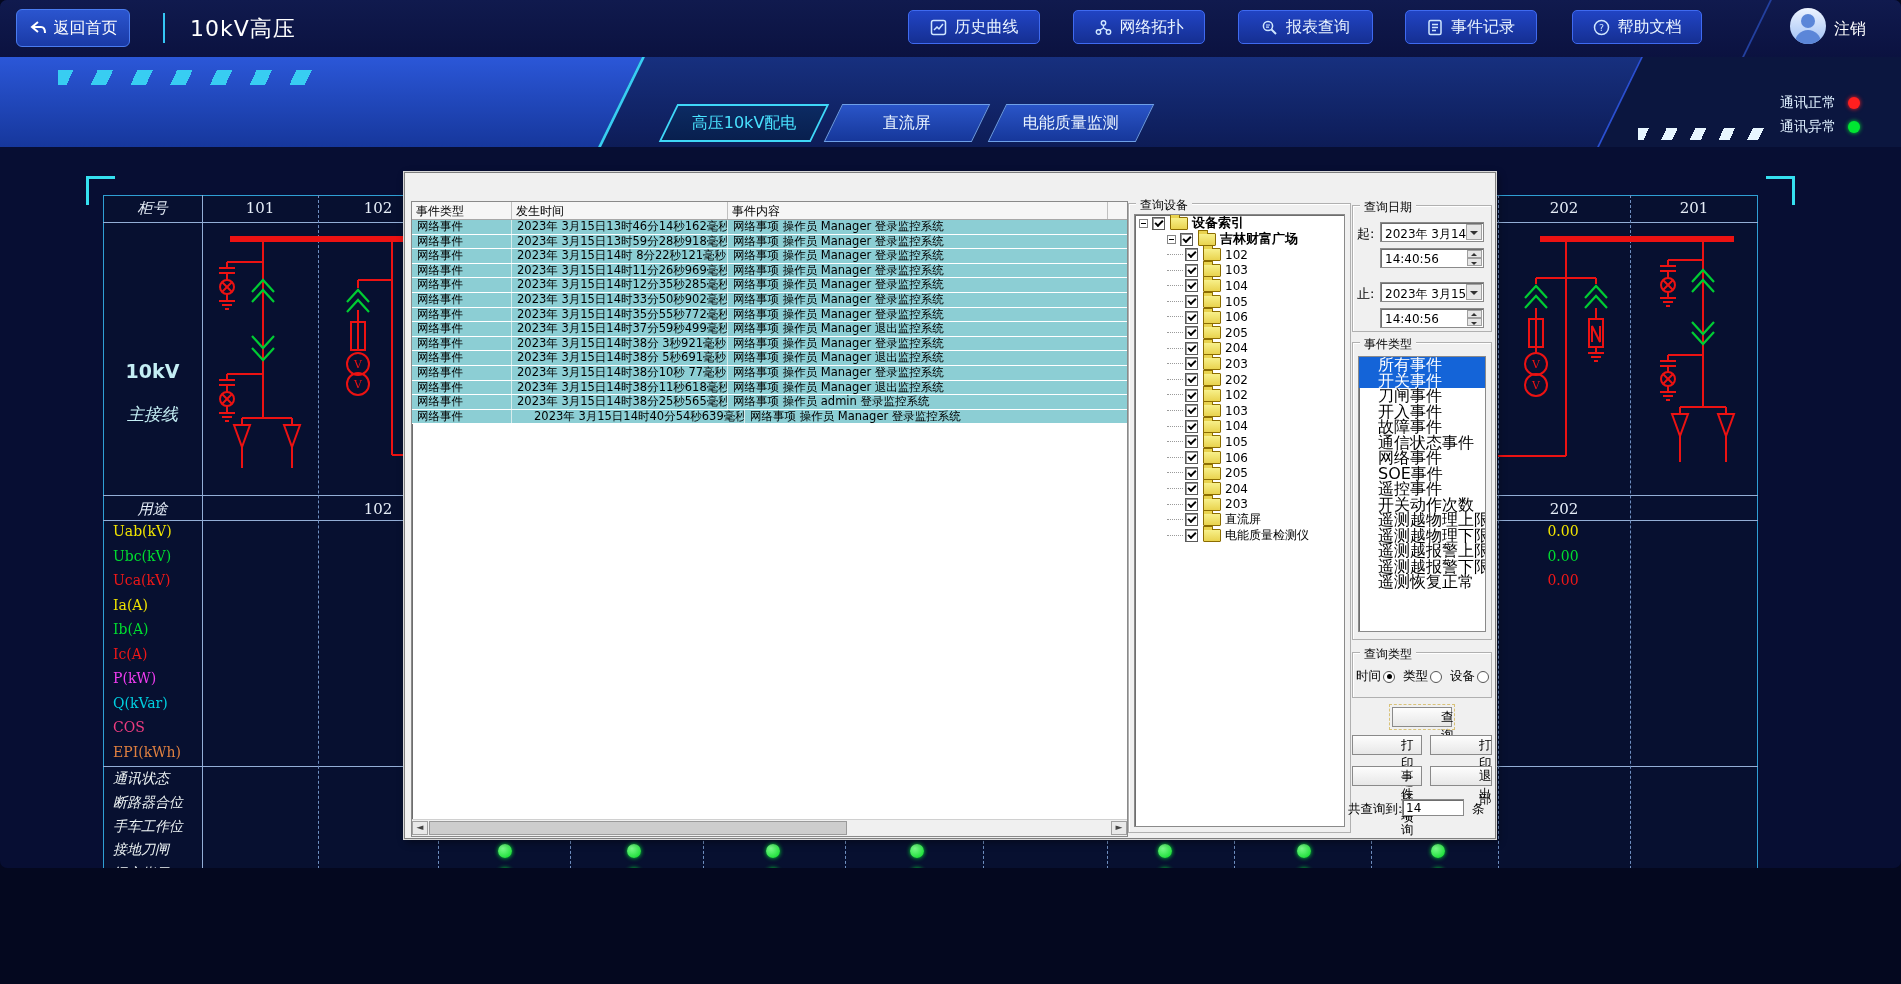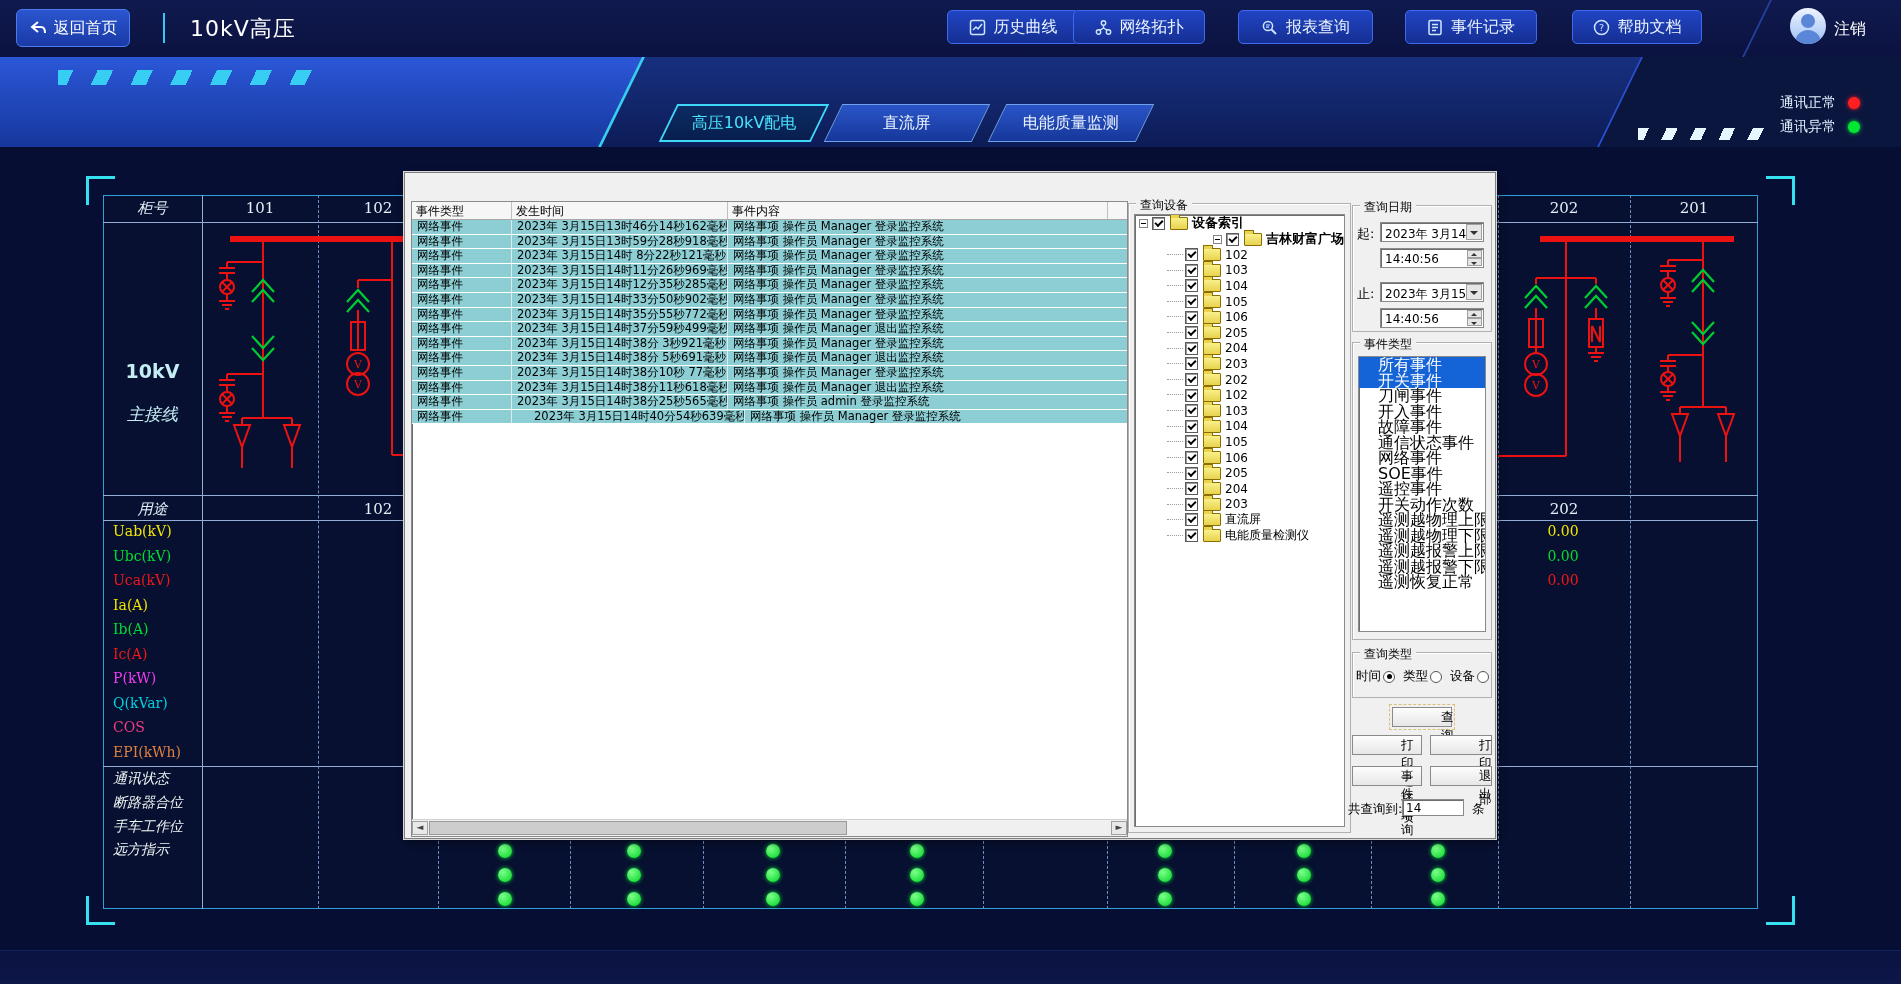"返回首页" .screen { border-radius: none -> 7px; height: 984px -> 868px }
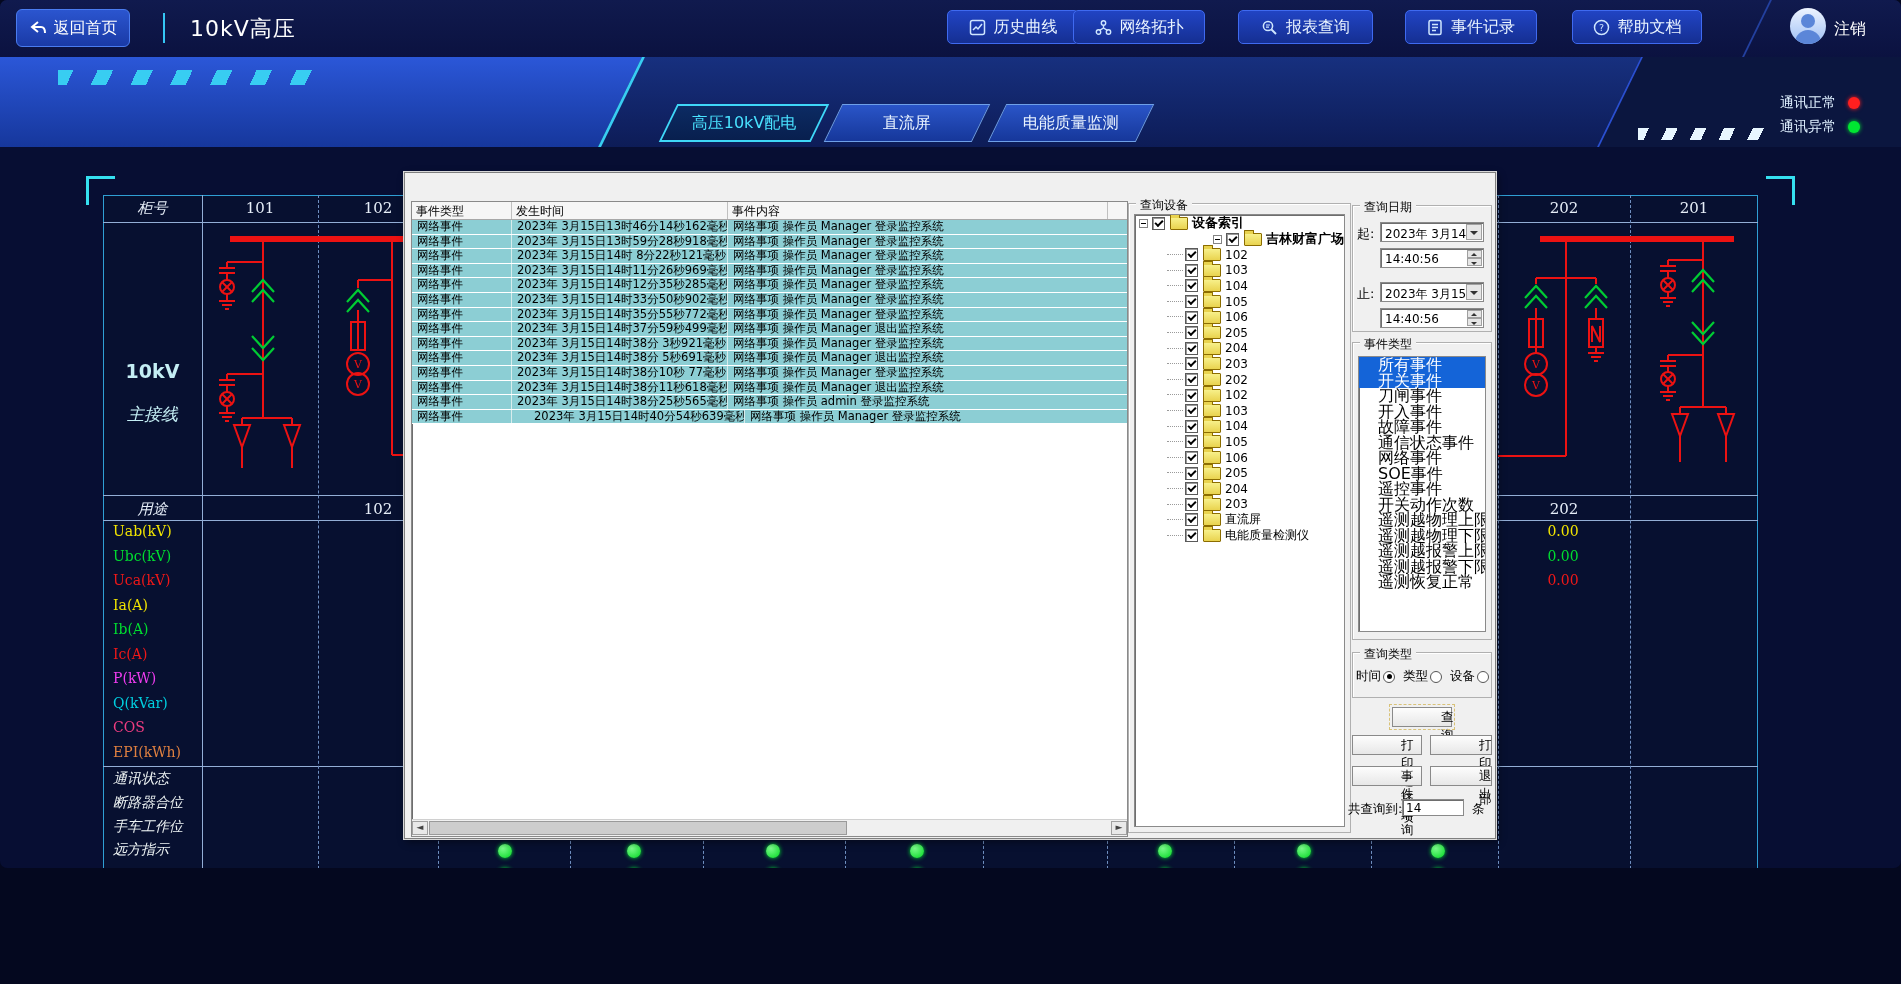"历史曲线" div.nav-btn { left: 947px -> 908px }
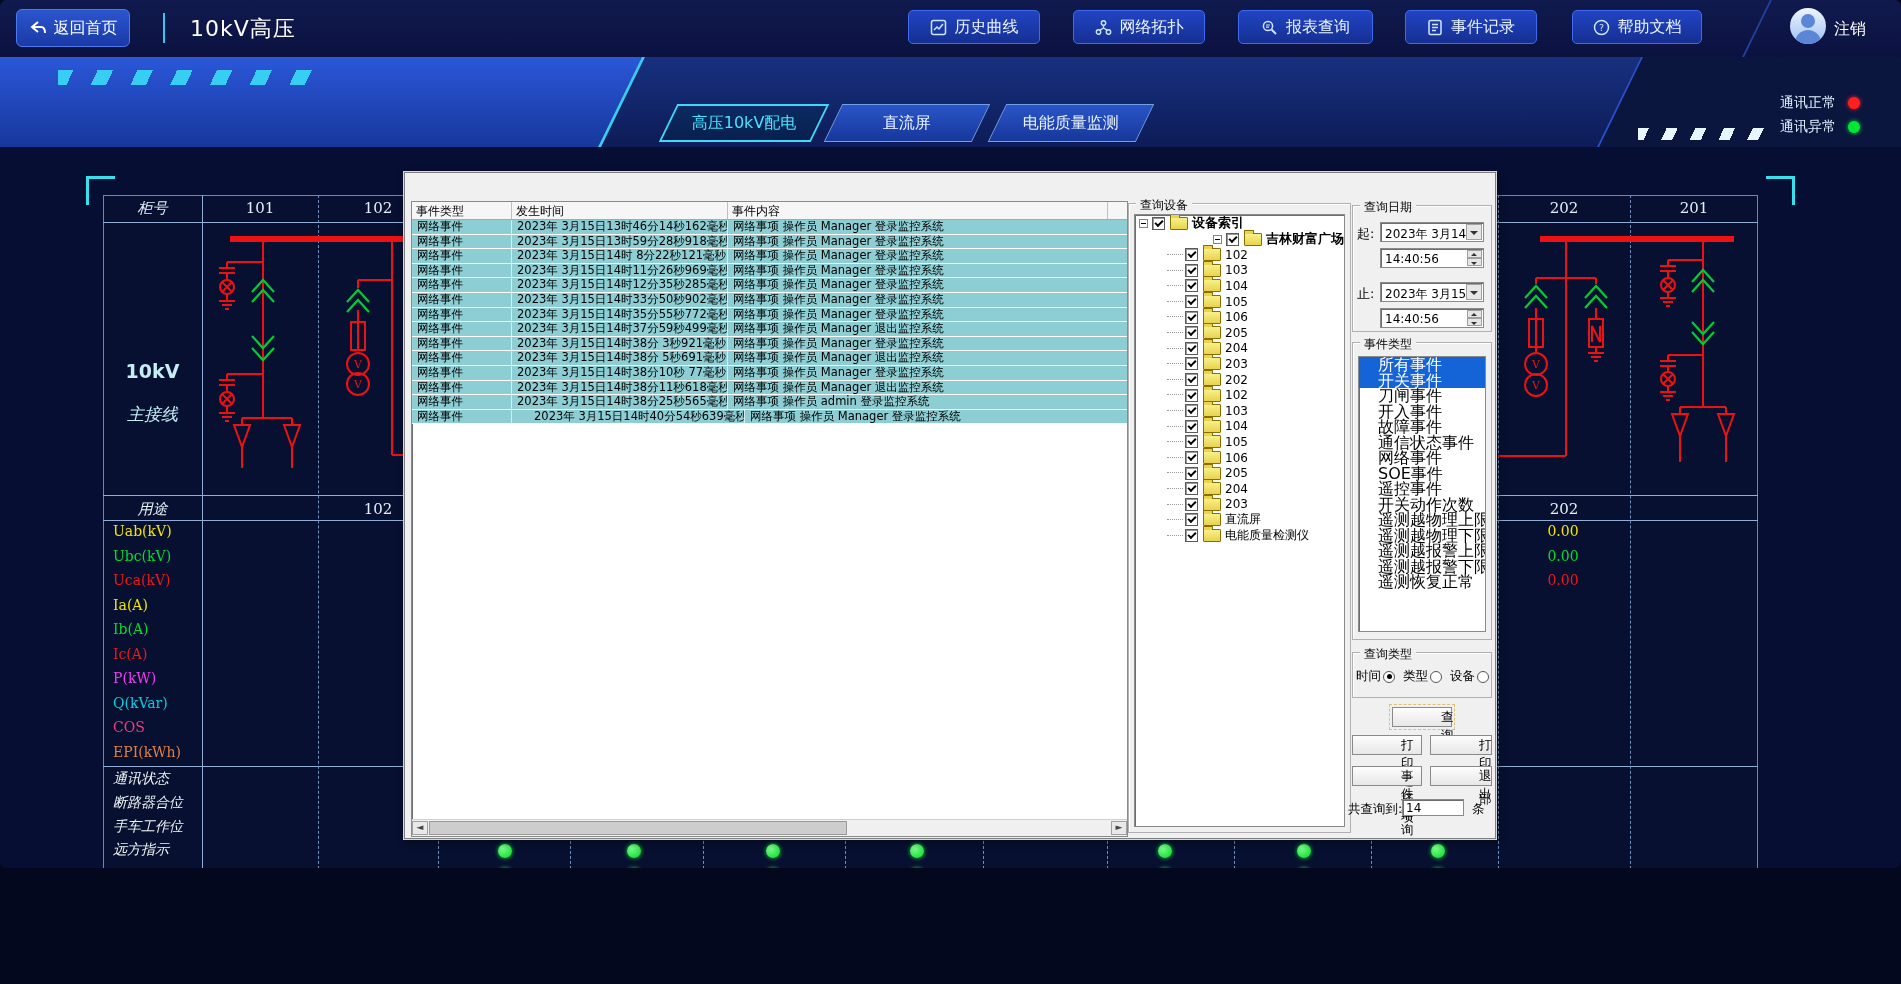"吉林财富广场" div.tree-row { justify-content: flex-end -> none; padding-left: 12px -> 32px }
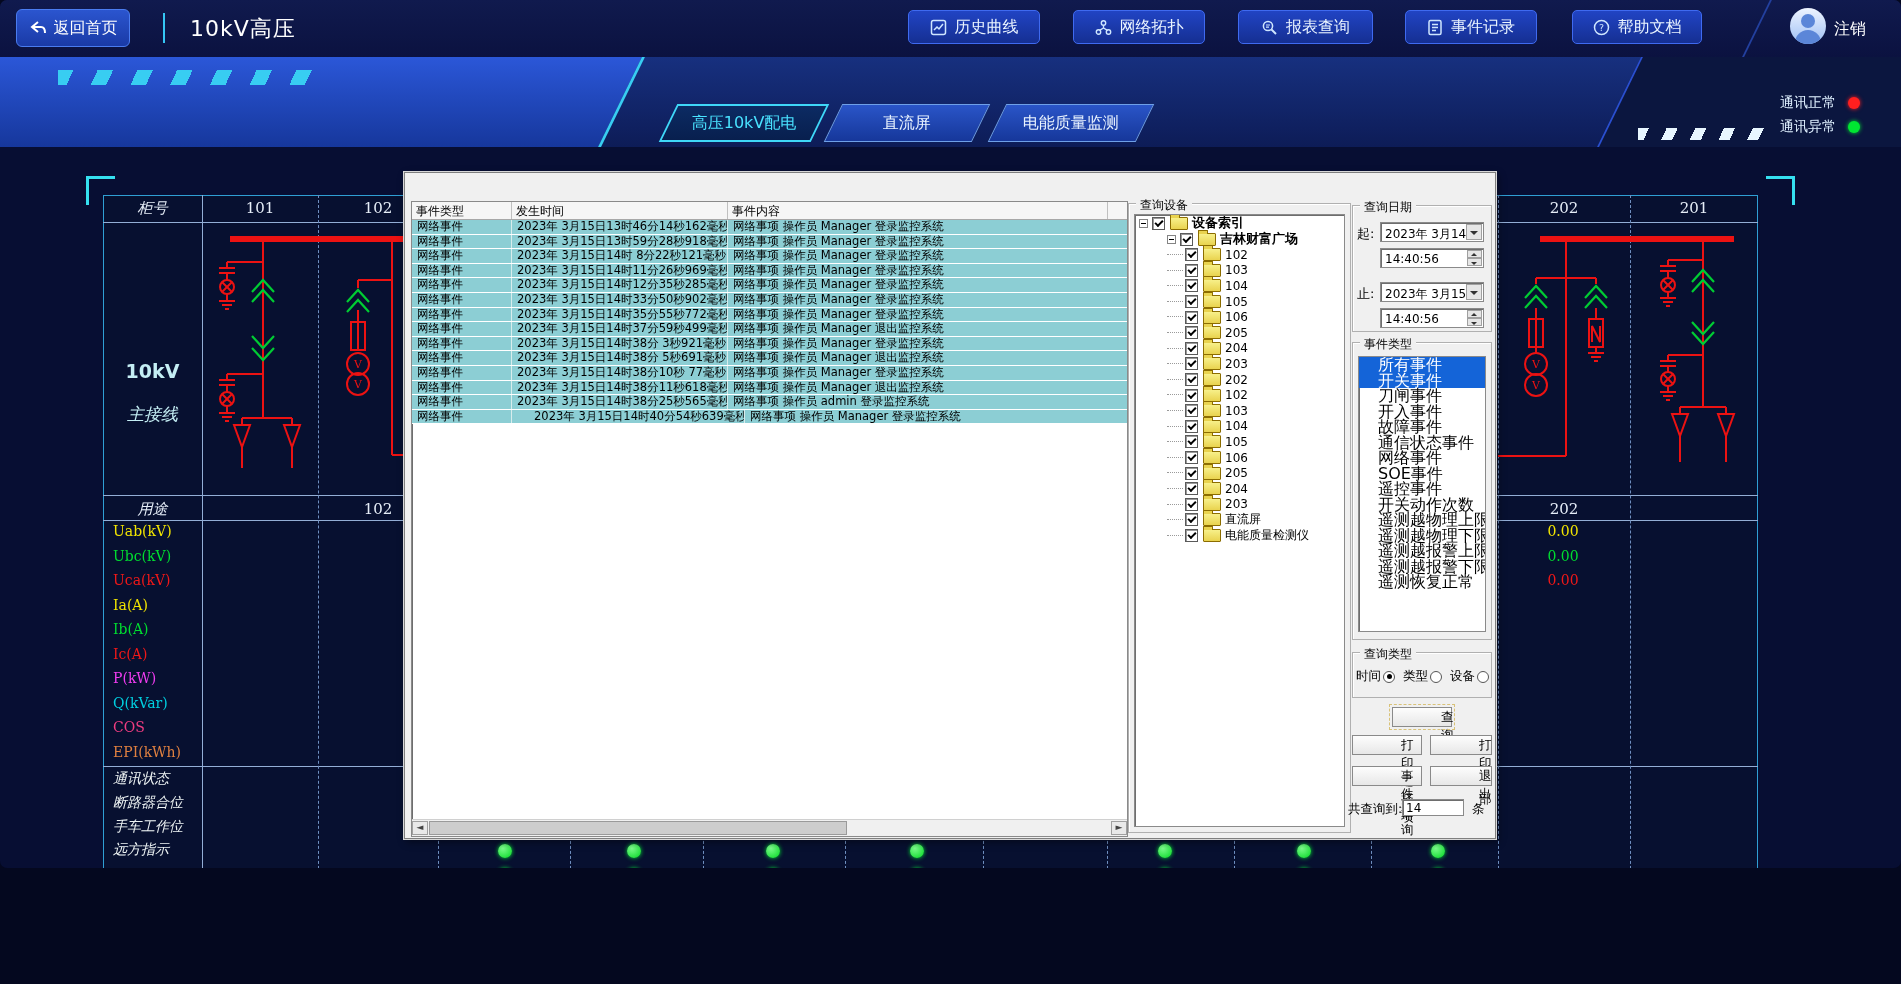"接地刀闸" div.s-row { html: none -> <div> <span>接地刀闸</span> </div> }
